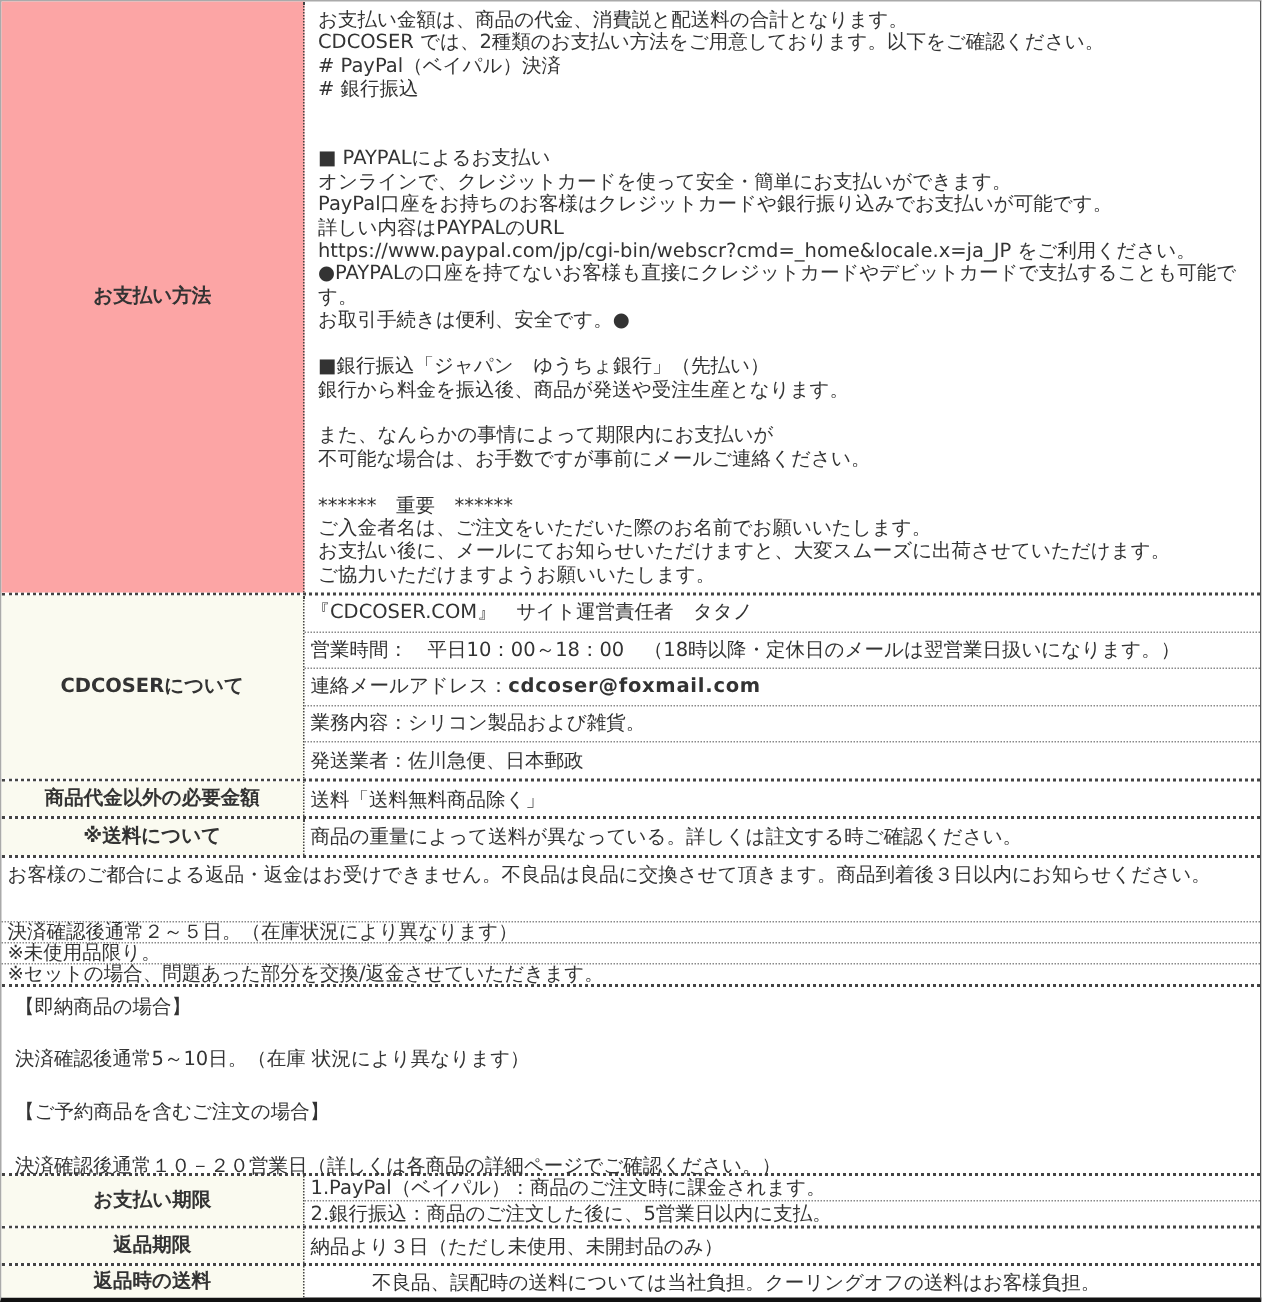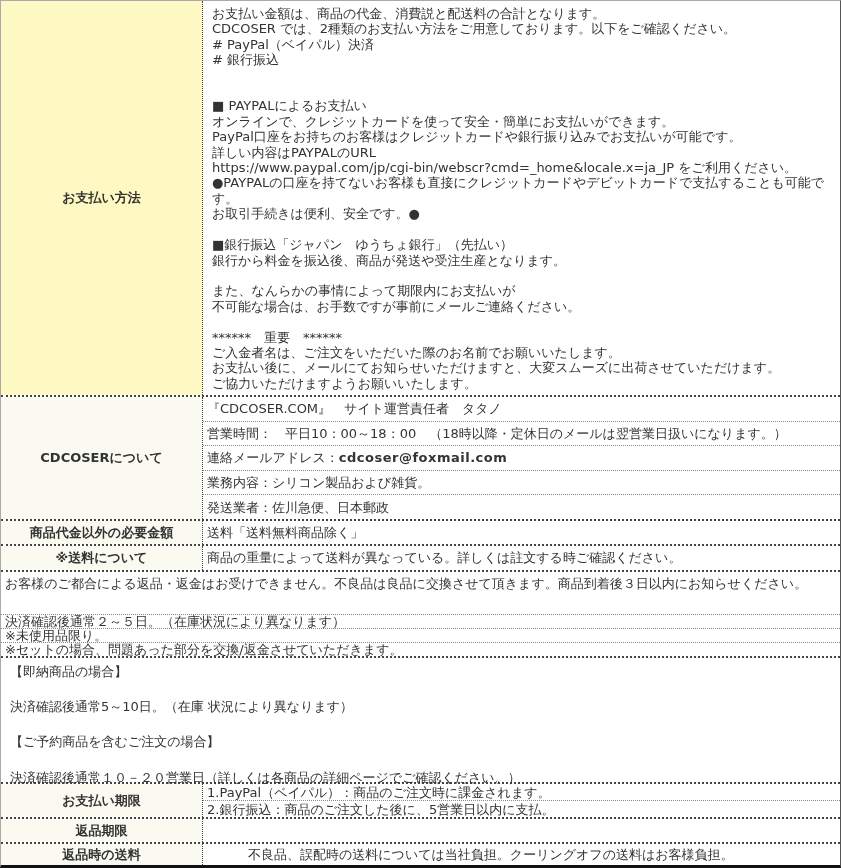"お支払い方法" .hd.white { background: #fef9c3 -> #fca5a5 }
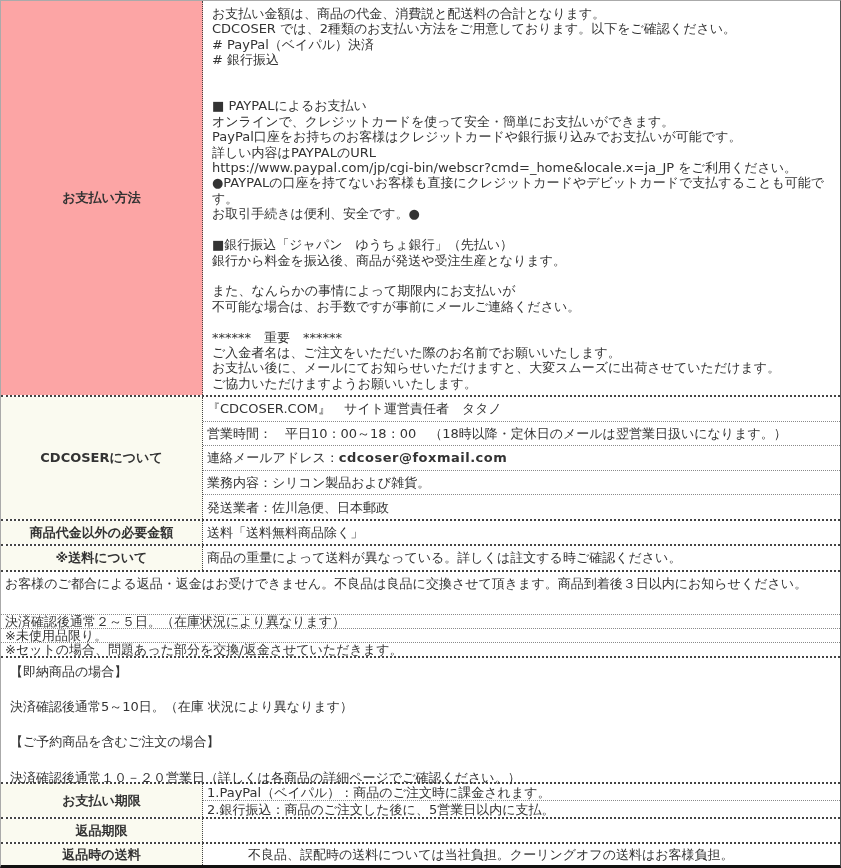"納品より３日（ただし未使用、未開封品のみ）" div.ct { html: none -> <div>納品より３日（ただし未使用、未開封品のみ）</div> }
